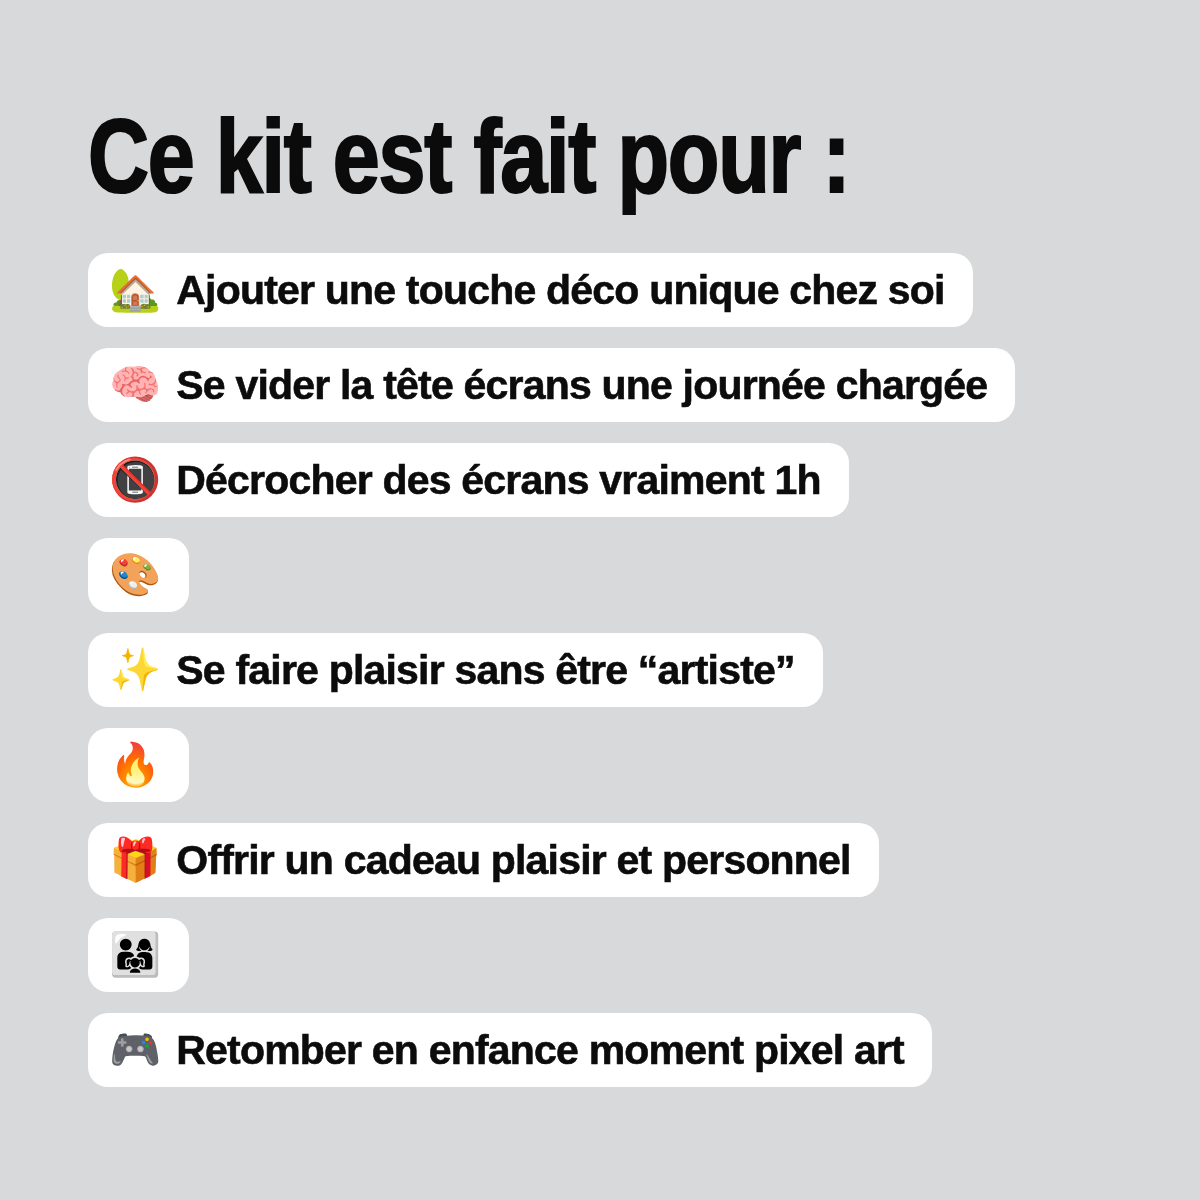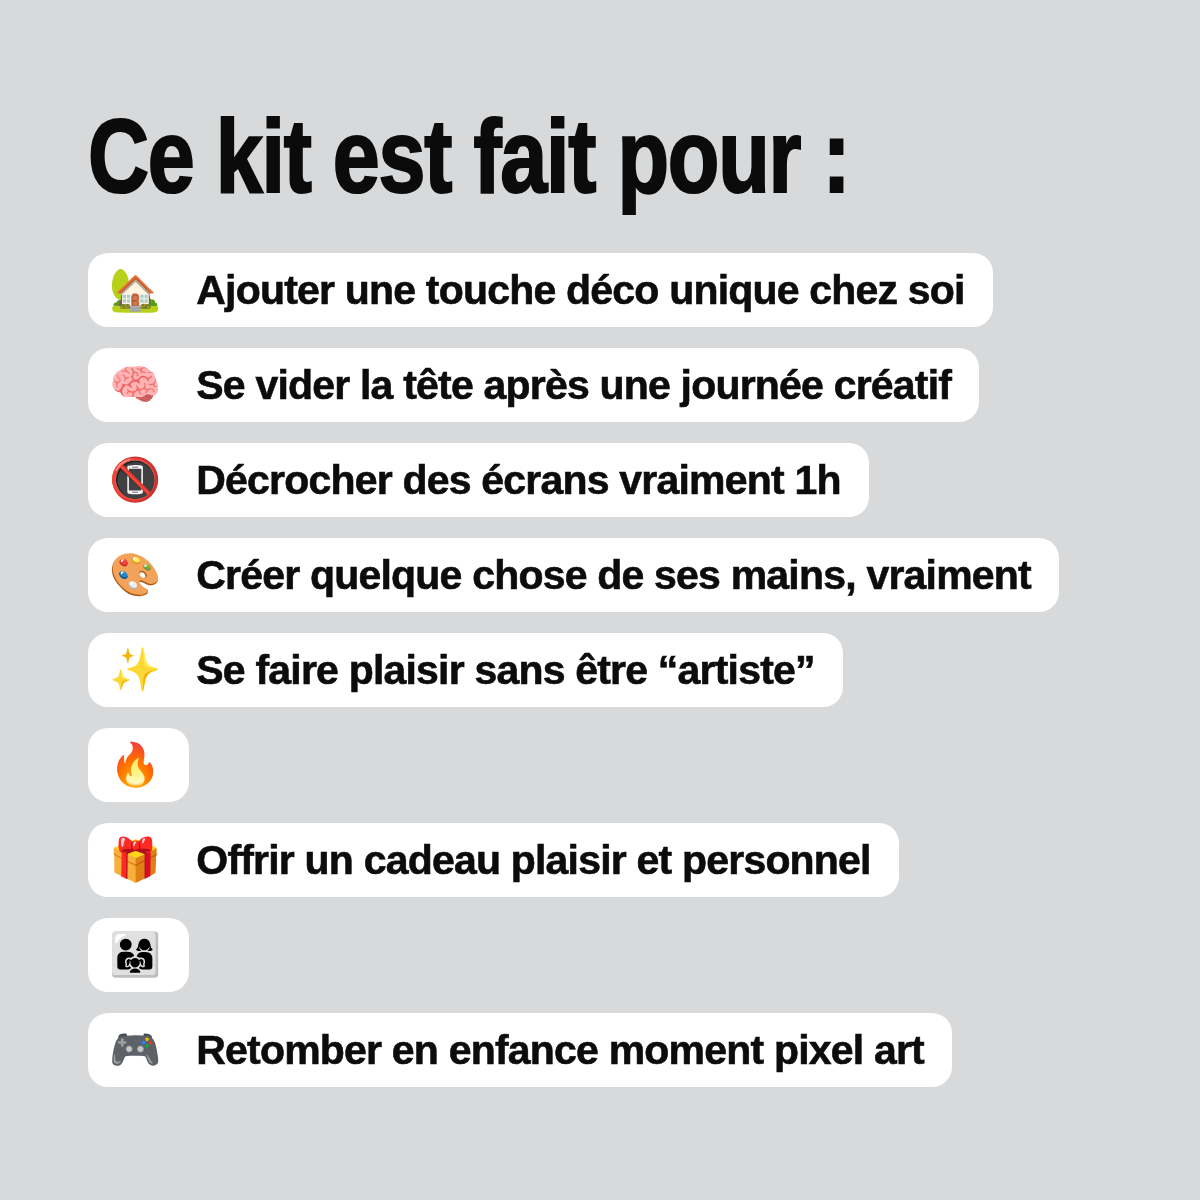"Ajouter une touche déco unique" .label { margin-left: 20px -> none }
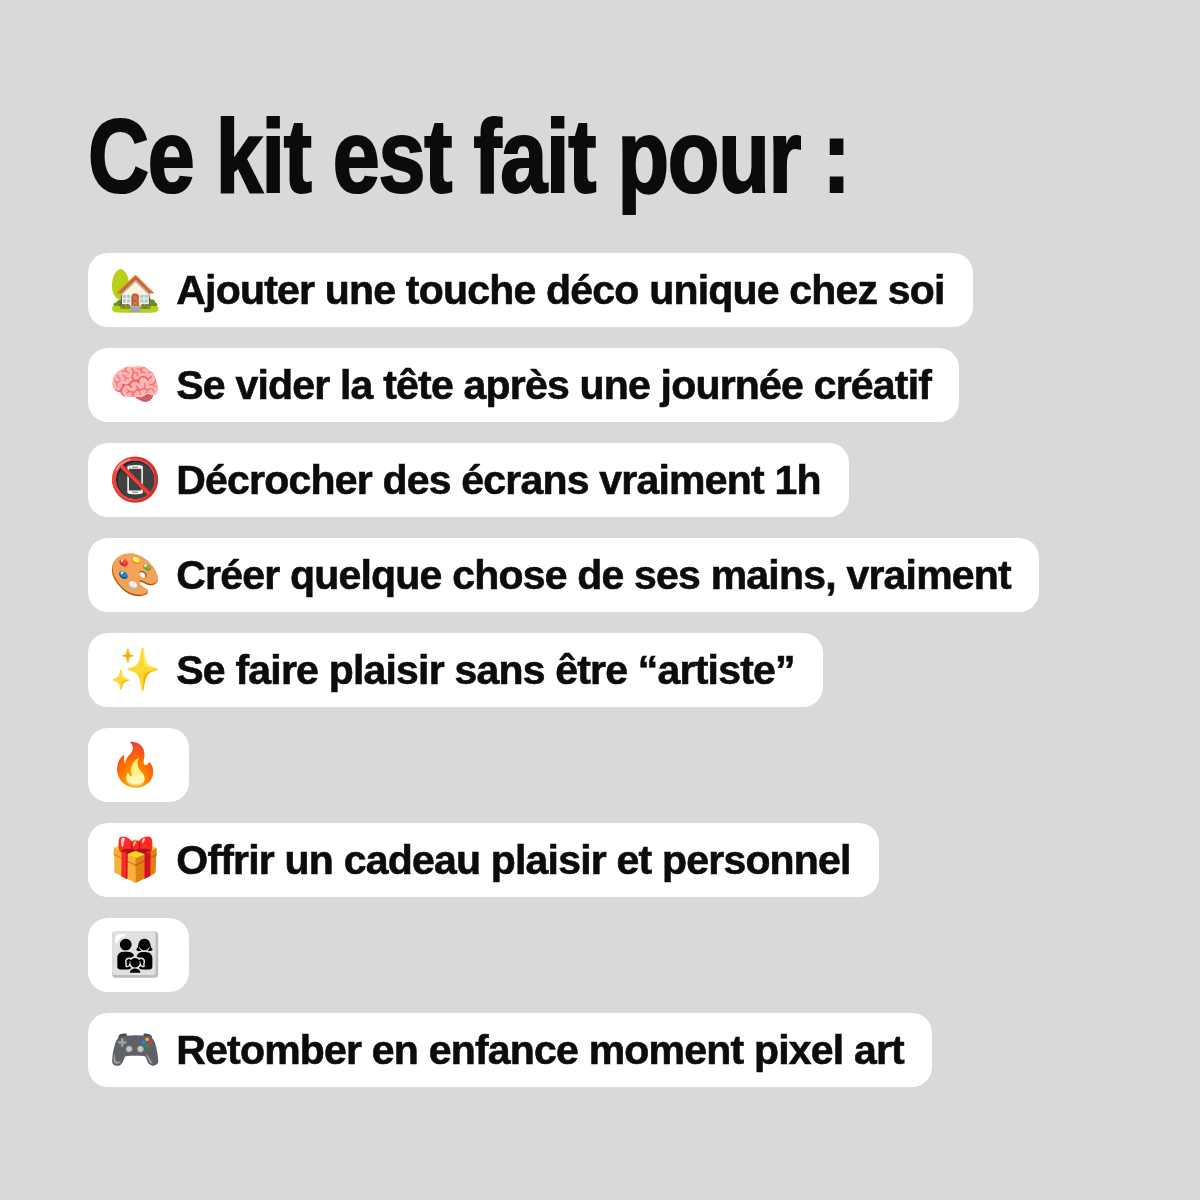"Se vider la tête après" span.label { text: après une journée créatif -> écrans une journée chargée }
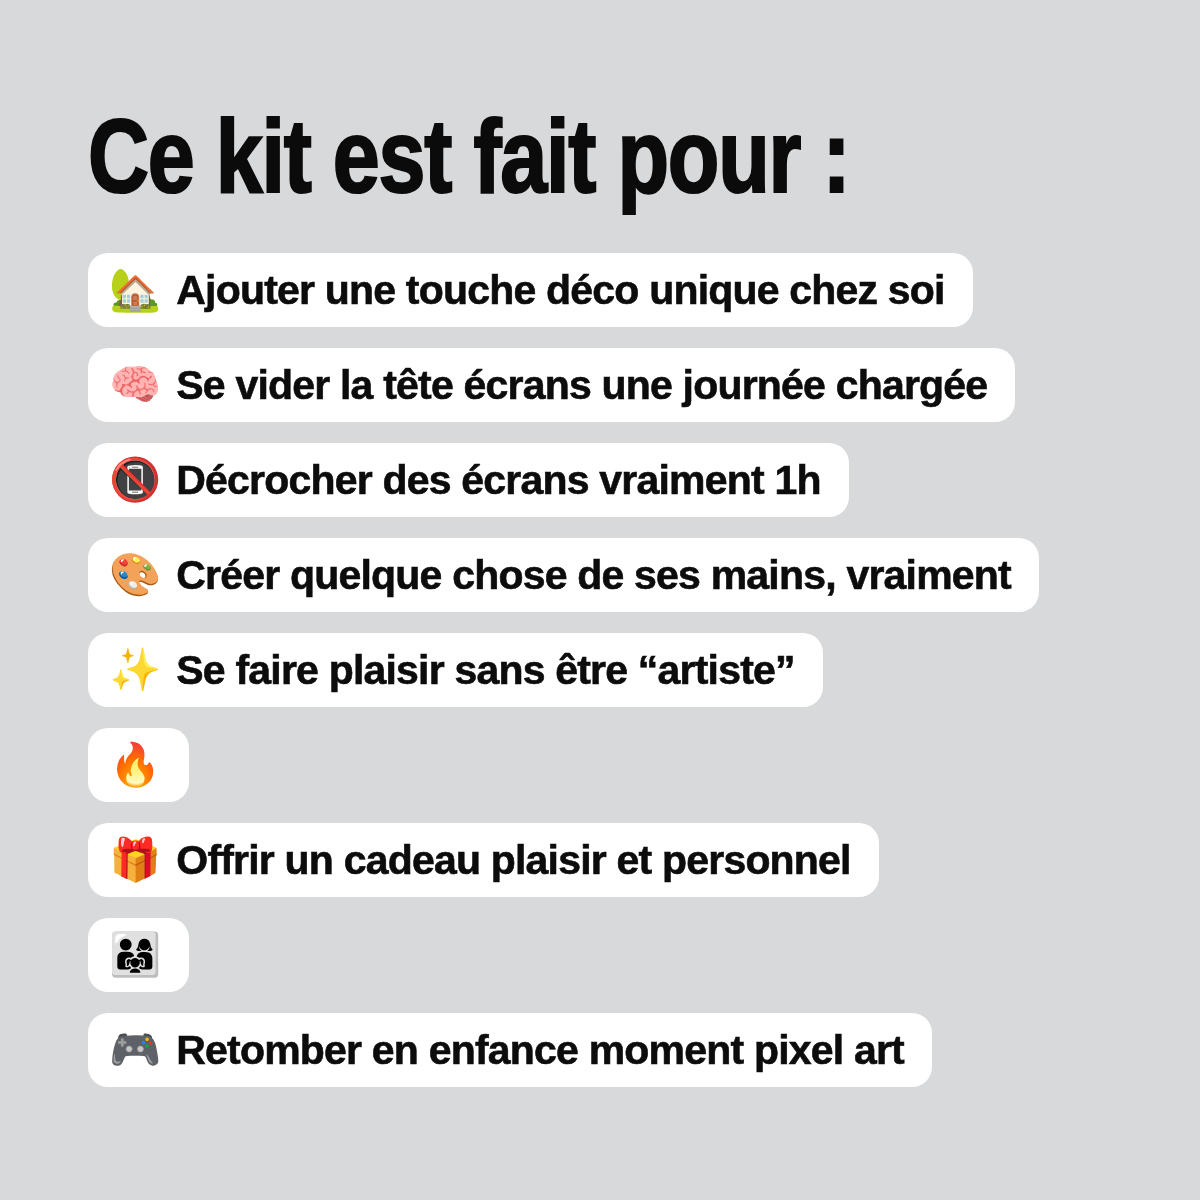"Créer quelque chose de ses" span.label { html: <span>Créer quelque chose de ses mains, vraiment</span> -> none }
